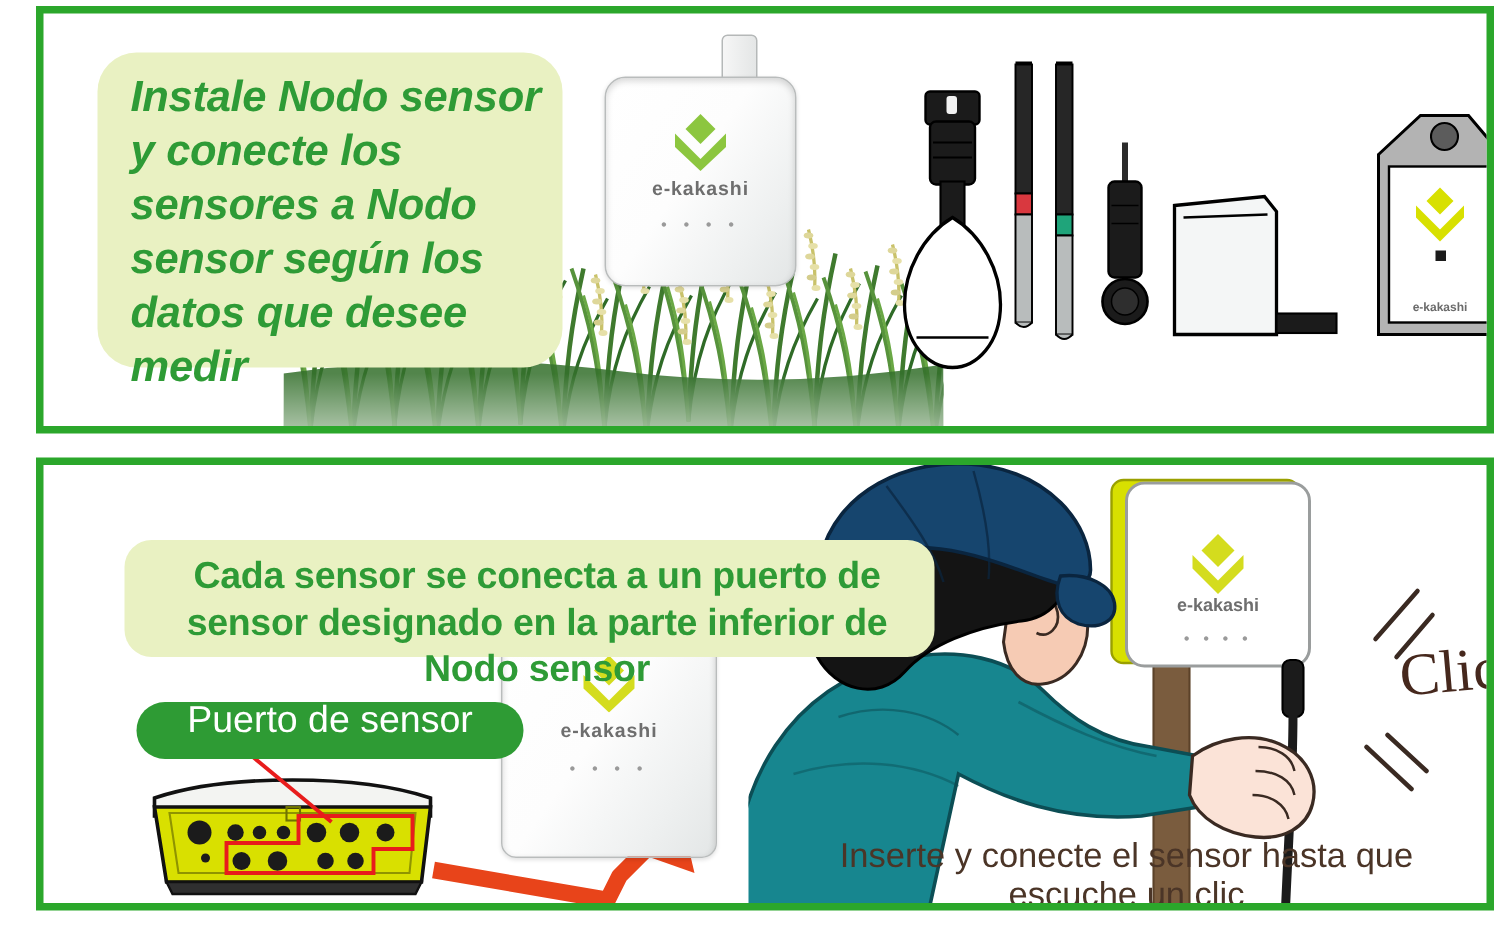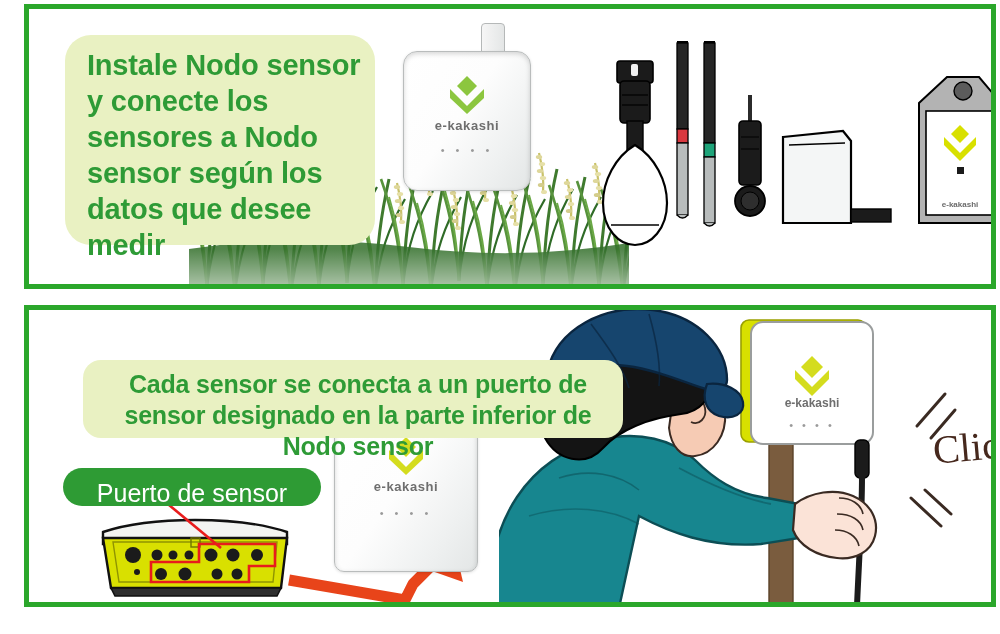"Instale Nodo sensor y conecte" #bubble-top { font-style: none -> italic }
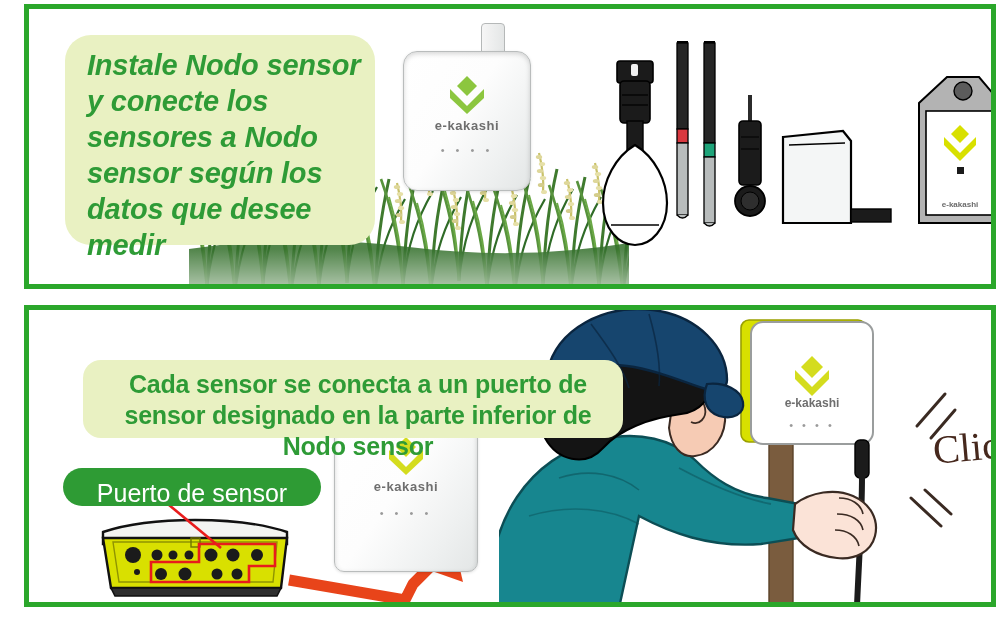"Puerto de sensor" #port-label { align-items: flex-end -> flex-start; left: 34px -> 62px }
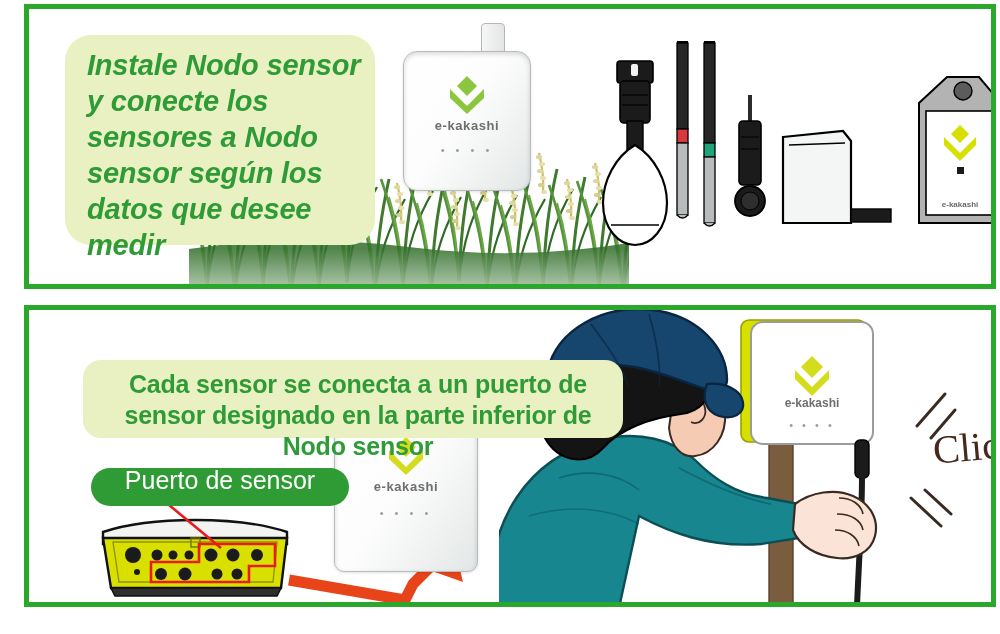"Inserte y conecte el sensor" div { html: none -> <div>Inserte y conecte el sensor hasta que escuche un clic</div> }
